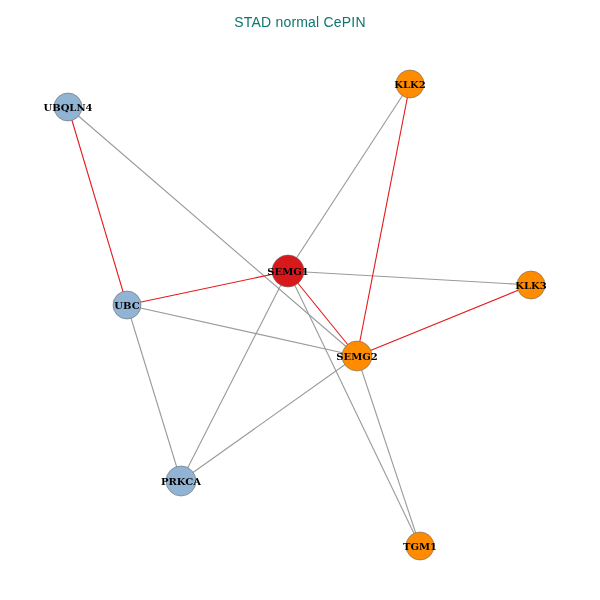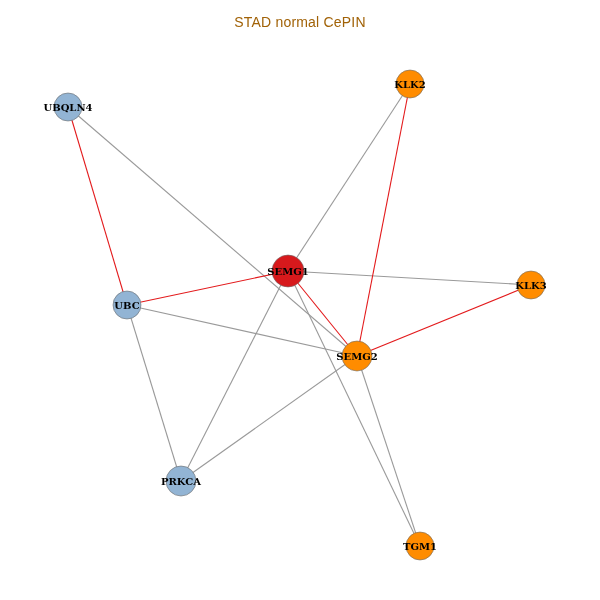"STAD normal CePIN" div.figure-title { color: #a16207 -> #0f766e }
